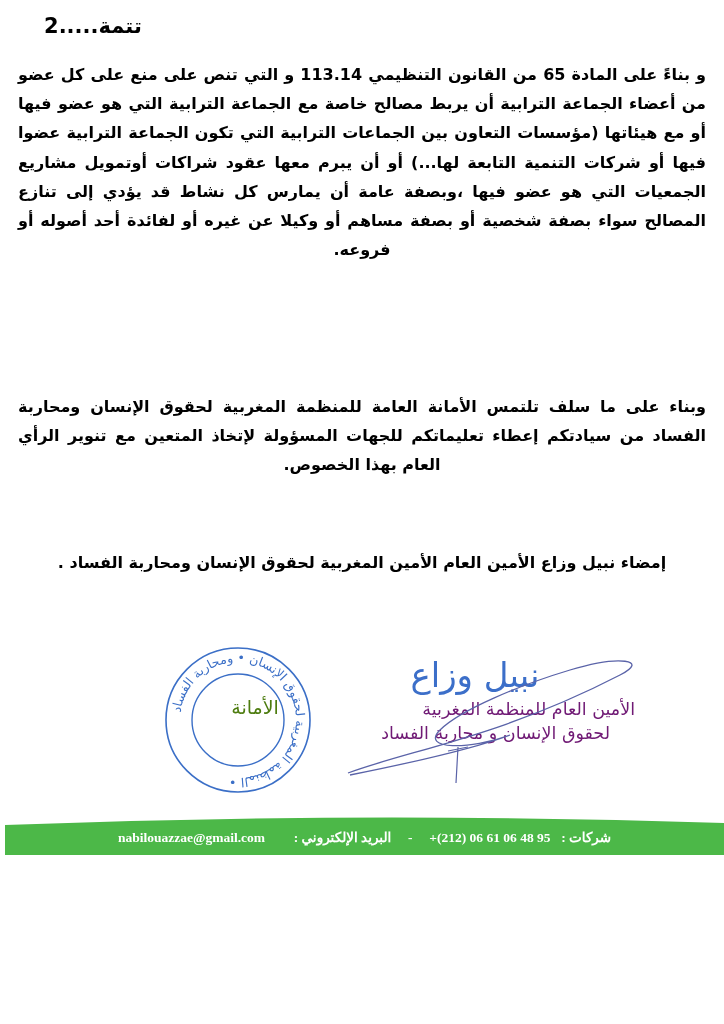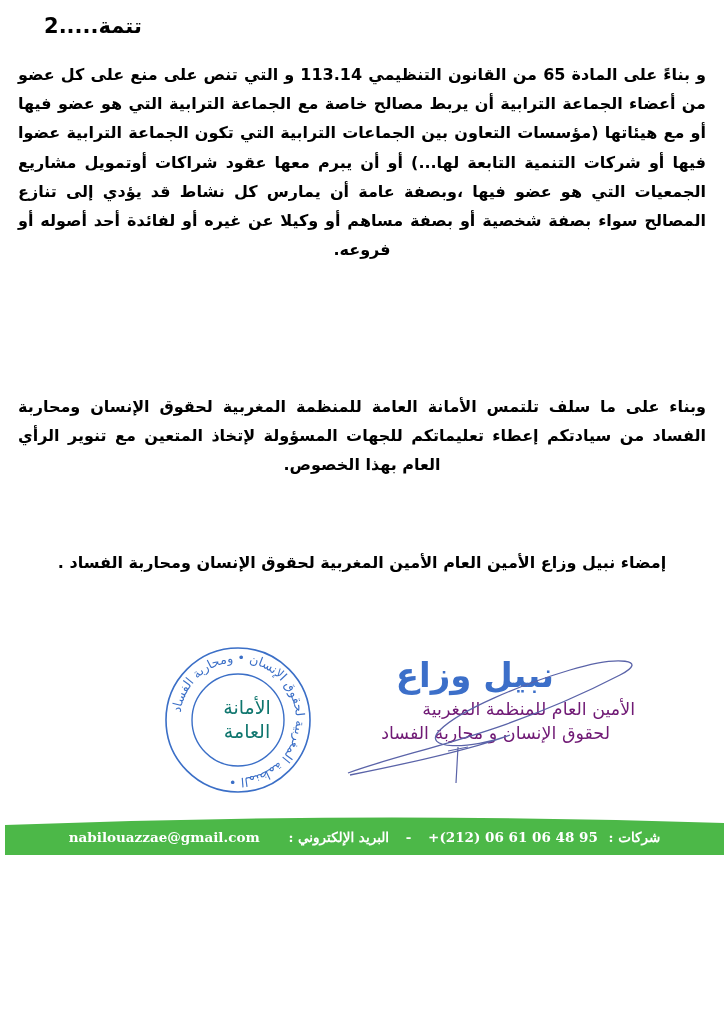"نبيل وزاع" .sig-name { font-weight: bold -> normal }
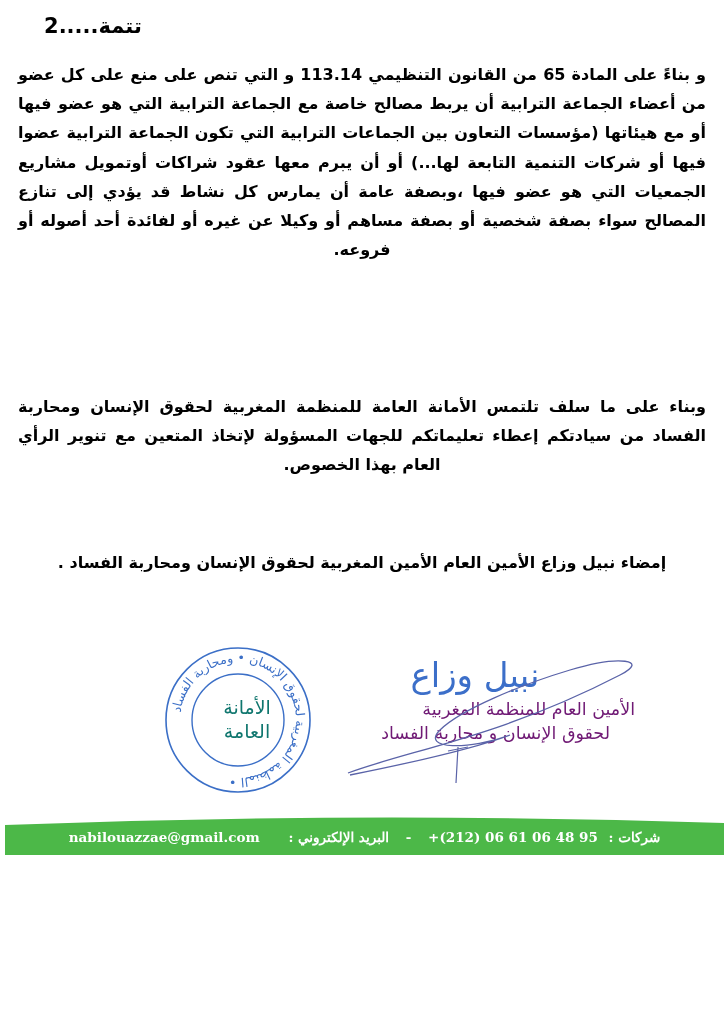"الأمانة" .stamp-center { color: #0f766e -> #4d7c0f; left: 9px -> 17px }
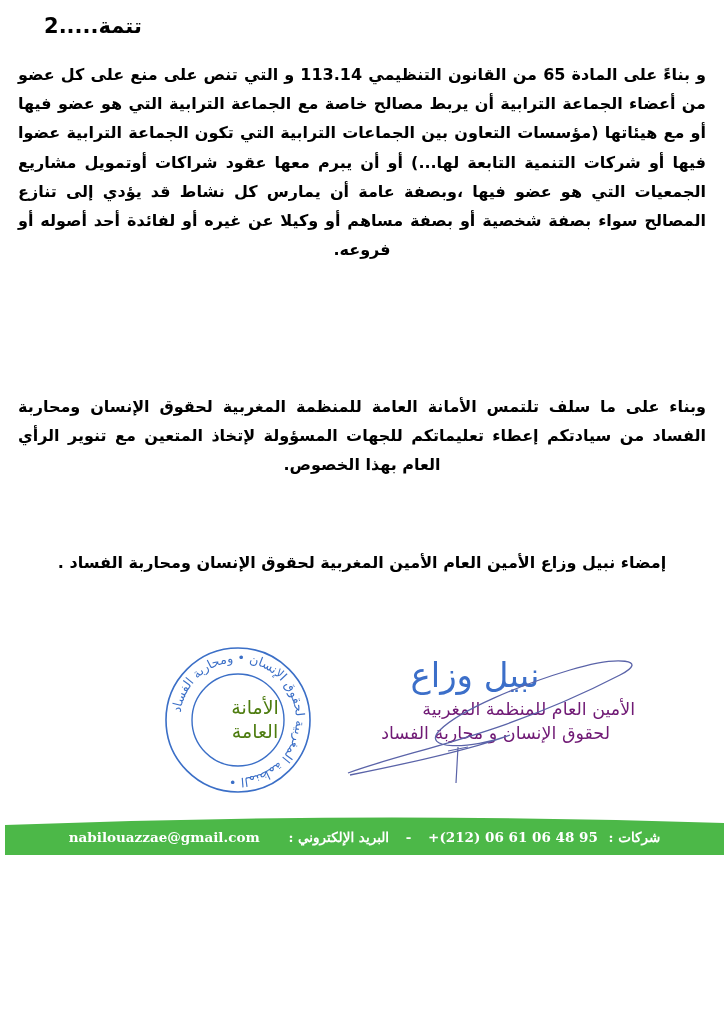"العامة" div { html: <div>العامة</div> -> none }
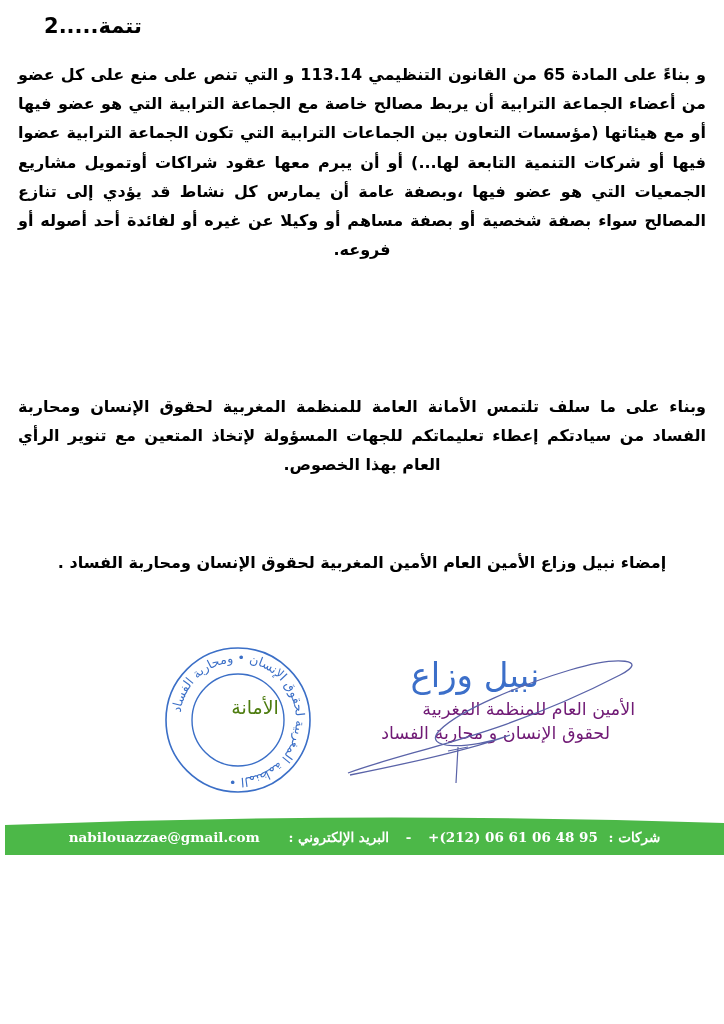"nabilouazzae@gmail.com" .footer-text span { font-family: none -> Liberation Serif, serif }
